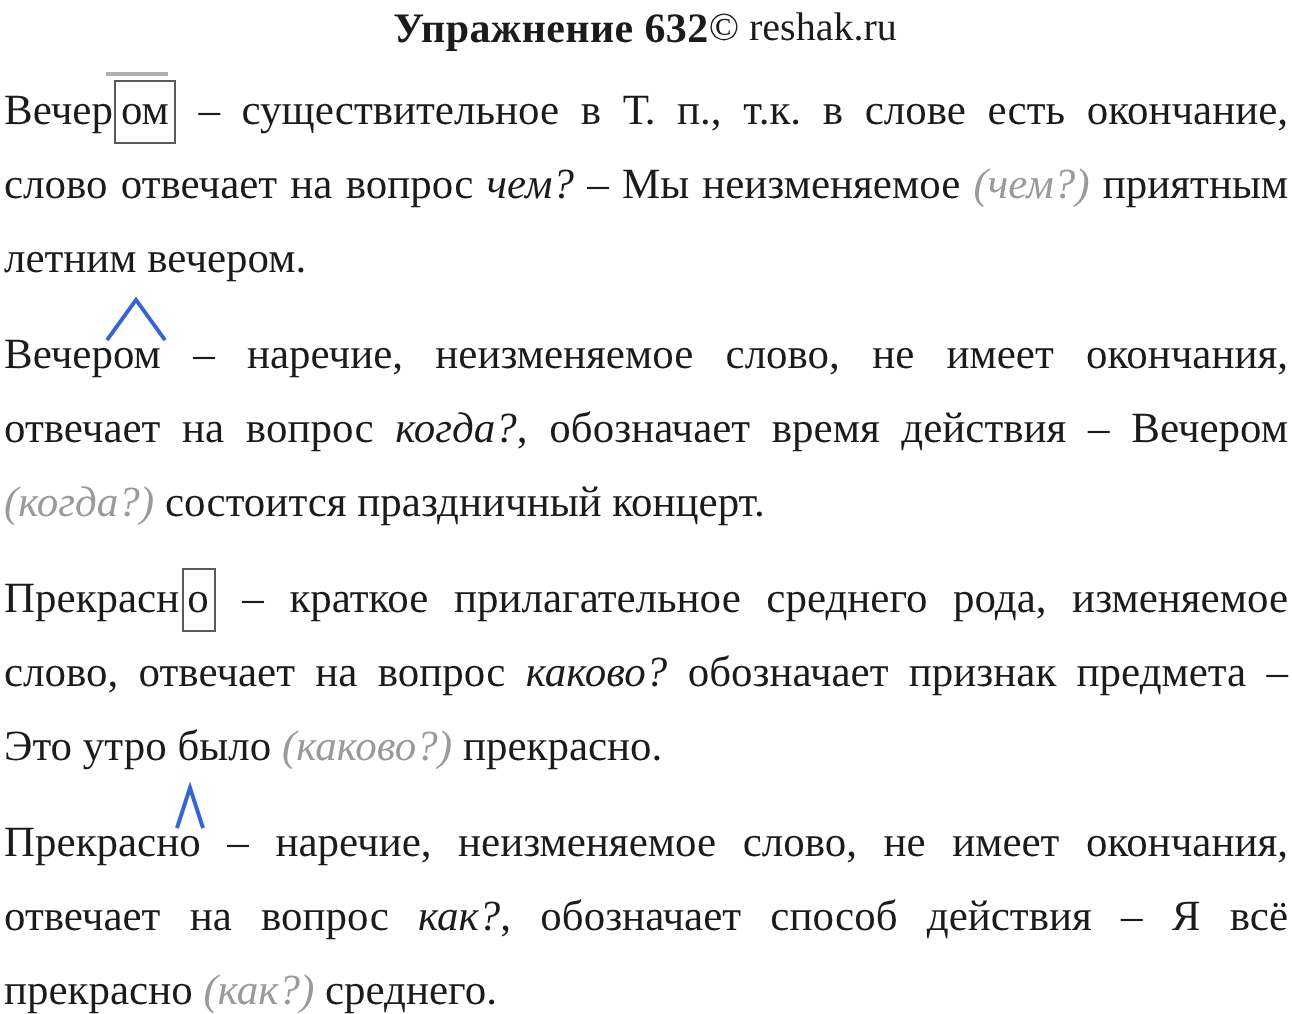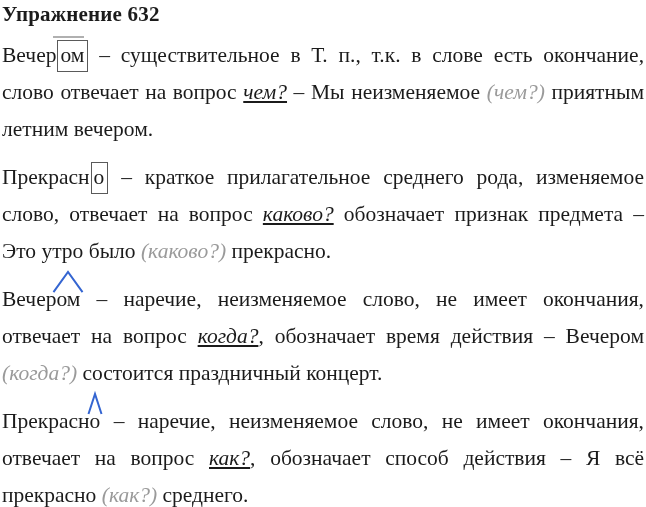"Упражнение 632" .header { justify-content: space-between -> center }
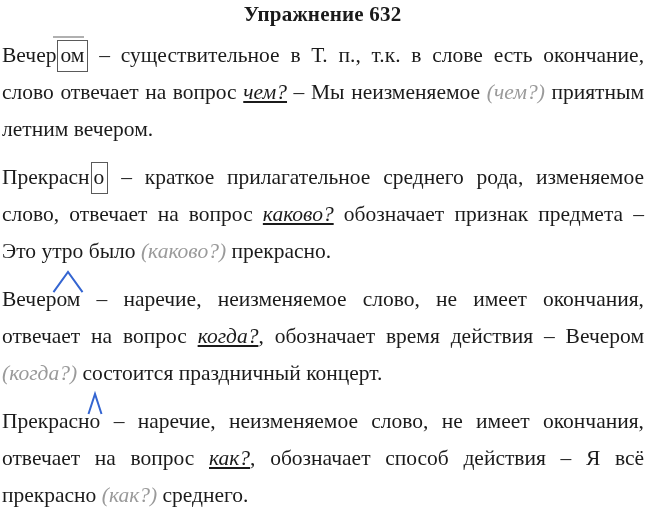"© reshak.ru" div.copyright { html: none -> <div>© reshak.ru</div> }
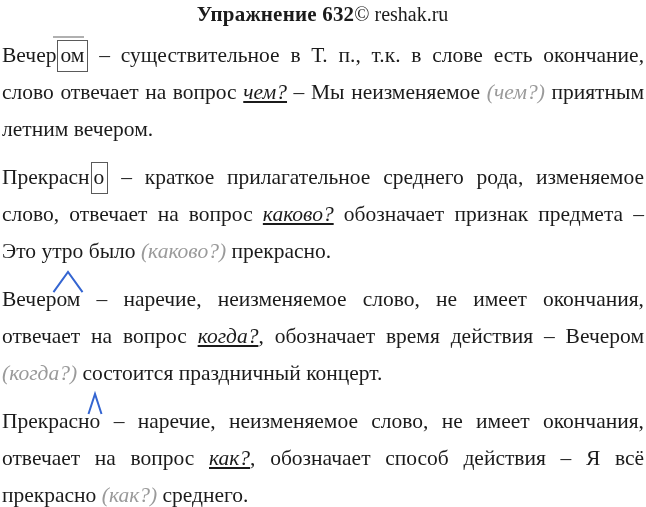"чем?" .seg-italic { text-decoration: underline -> none }
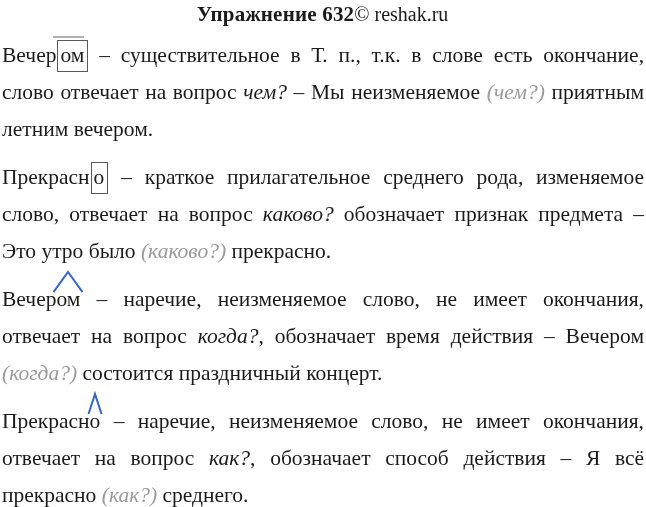"Прекрасн о – краткое прилагательное" p { order: before "Вечер ом – наречие, неизменяемое" -> after "Вечер ом – наречие, неизменяемое" }
